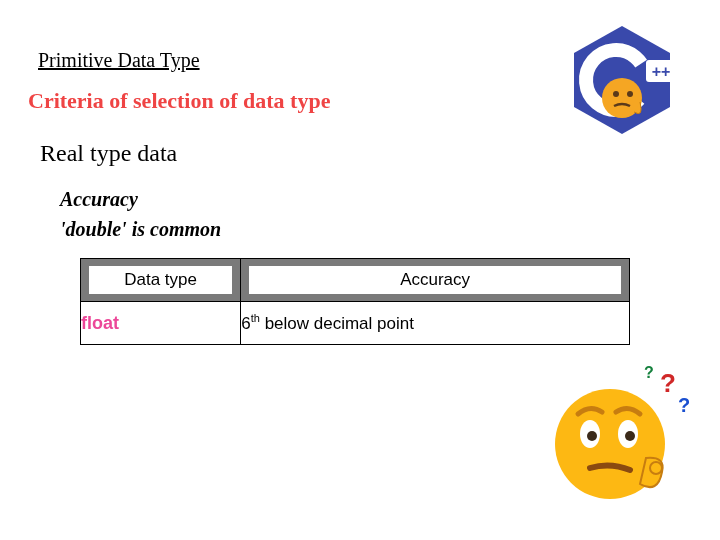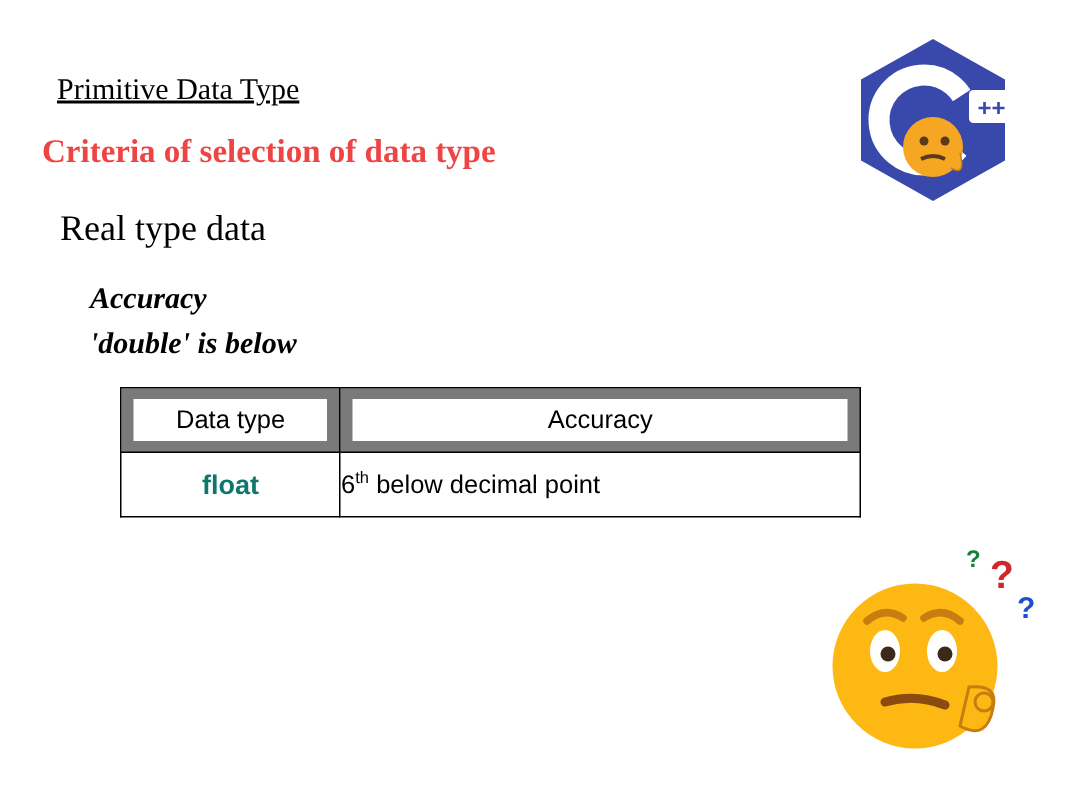"'double' is below" div.double-line { text: below -> common }
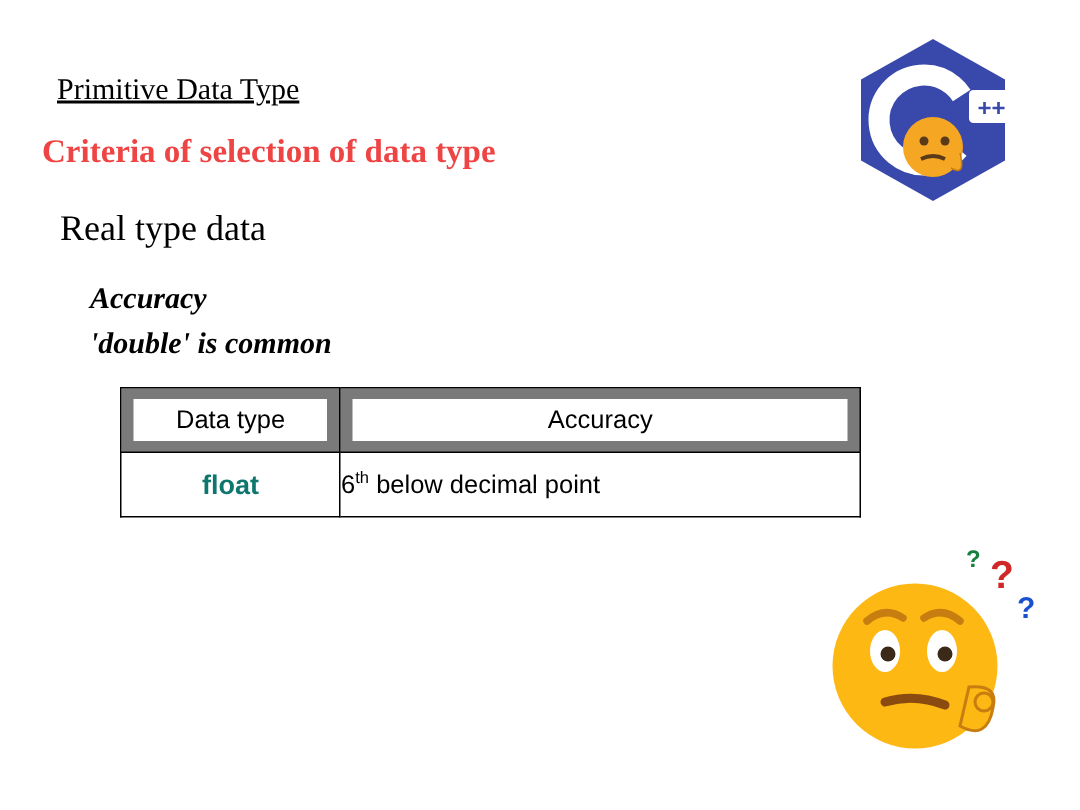"Data type" .table { width: 494px -> 550px }
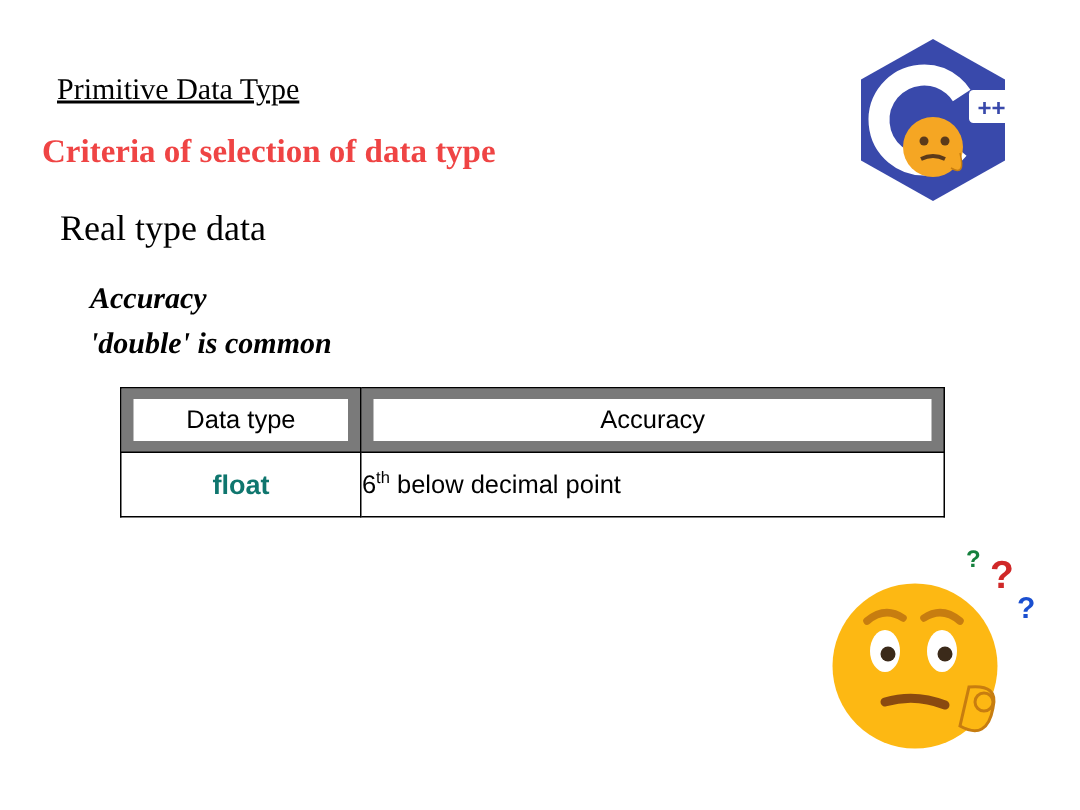"float" .col1 { color: #0f766e -> #ec4899; text-align: center -> left }
